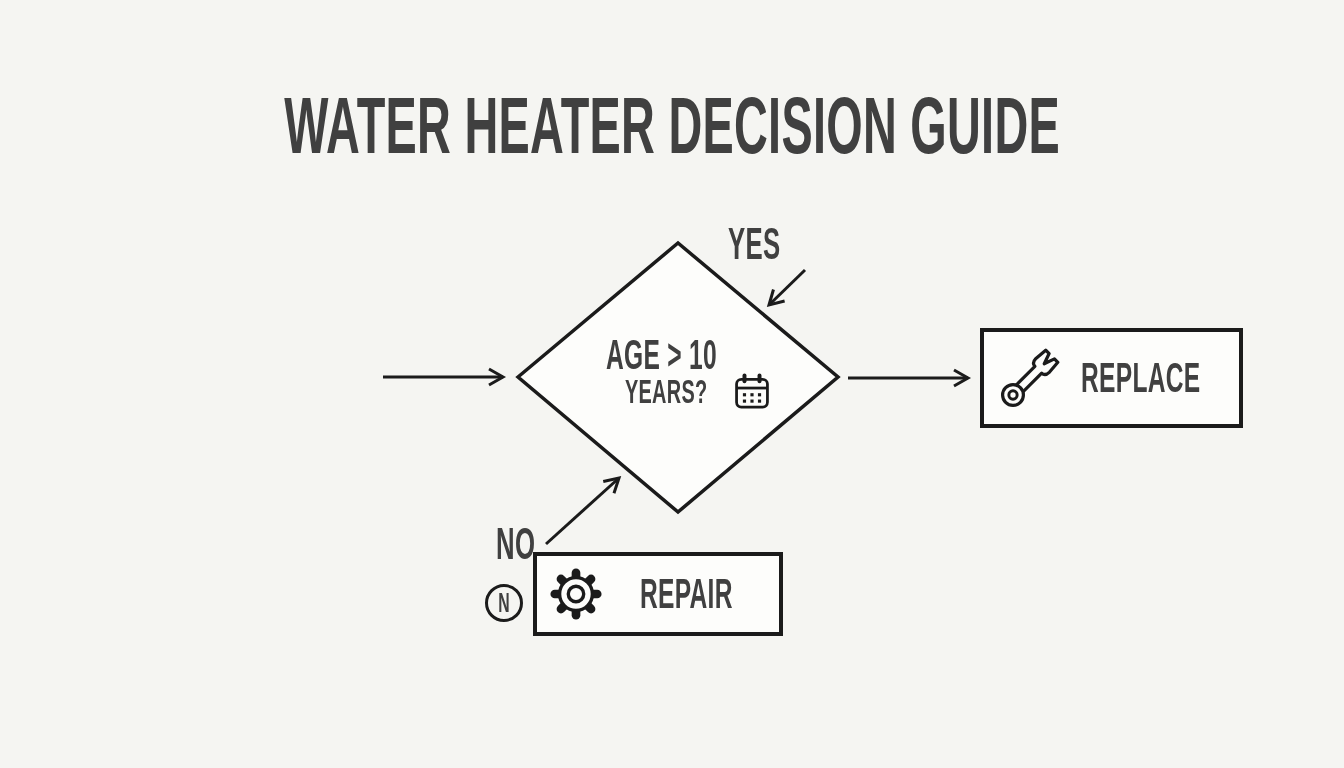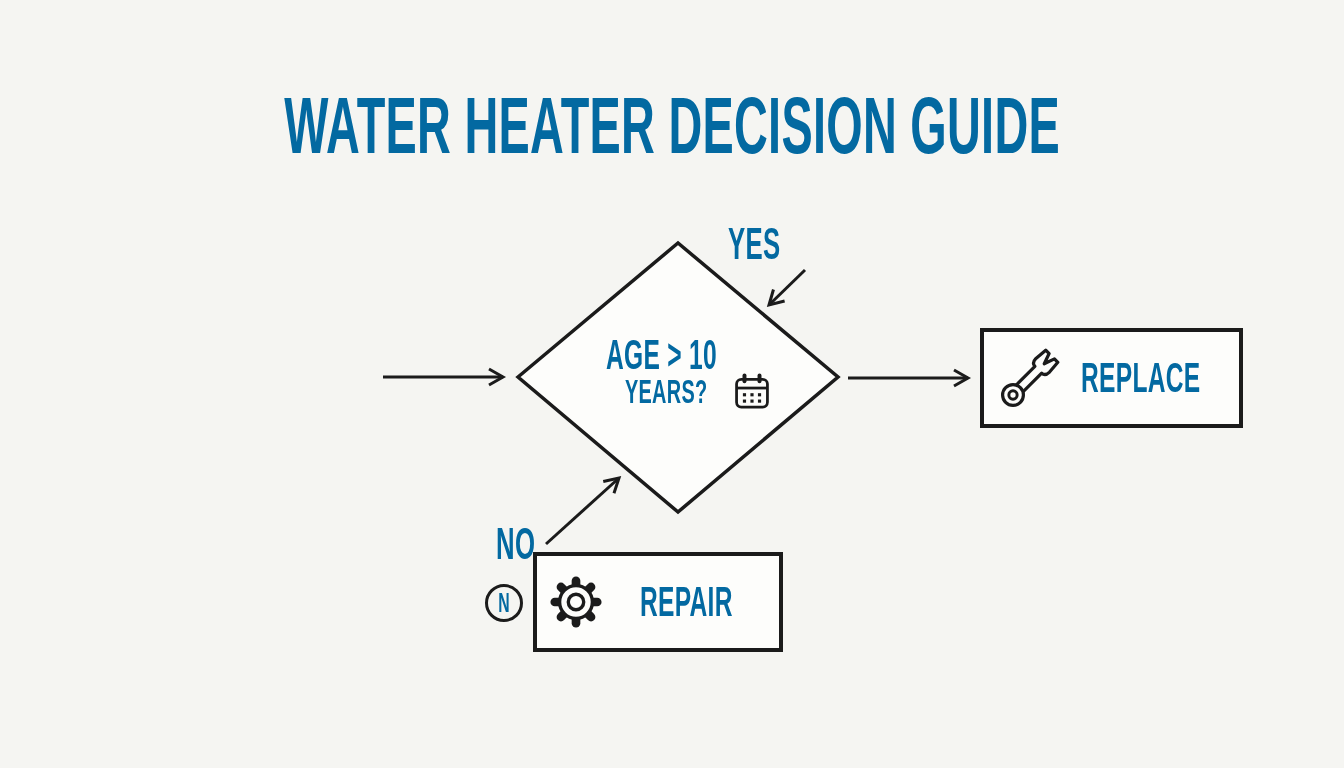"WATER HEATER DECISION GUIDE" .canvas { color: #0369a1 -> #404040 }
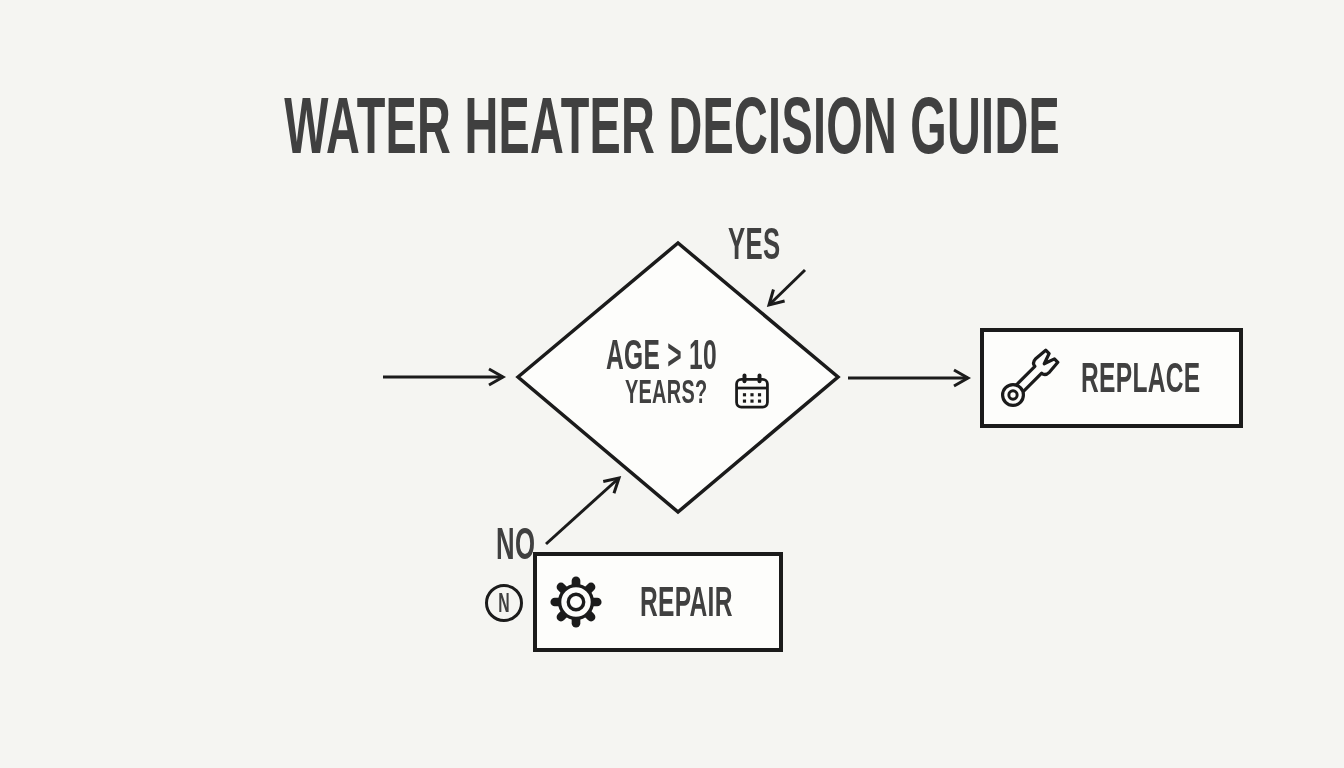"REPAIR" #box-repair { height: 100px -> 84px }
